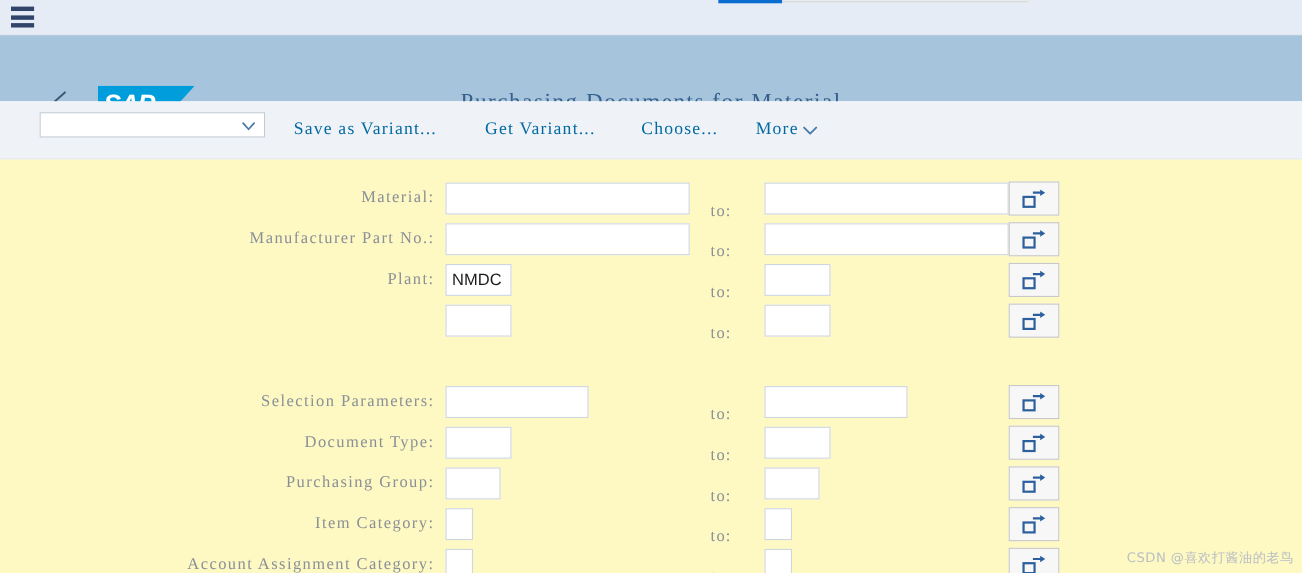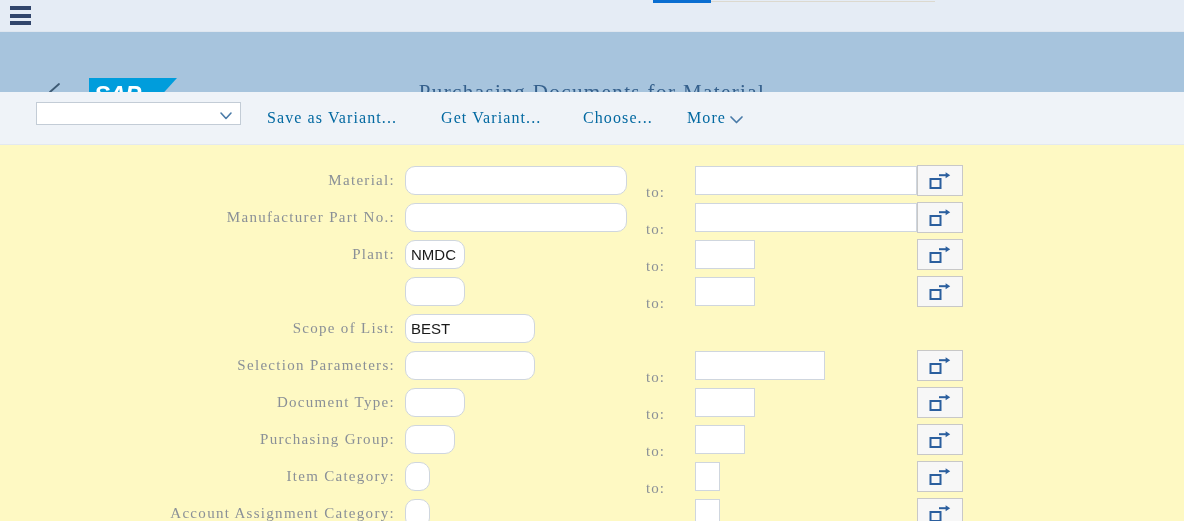"NMDC" .fld.left { border-radius: 10px -> none }
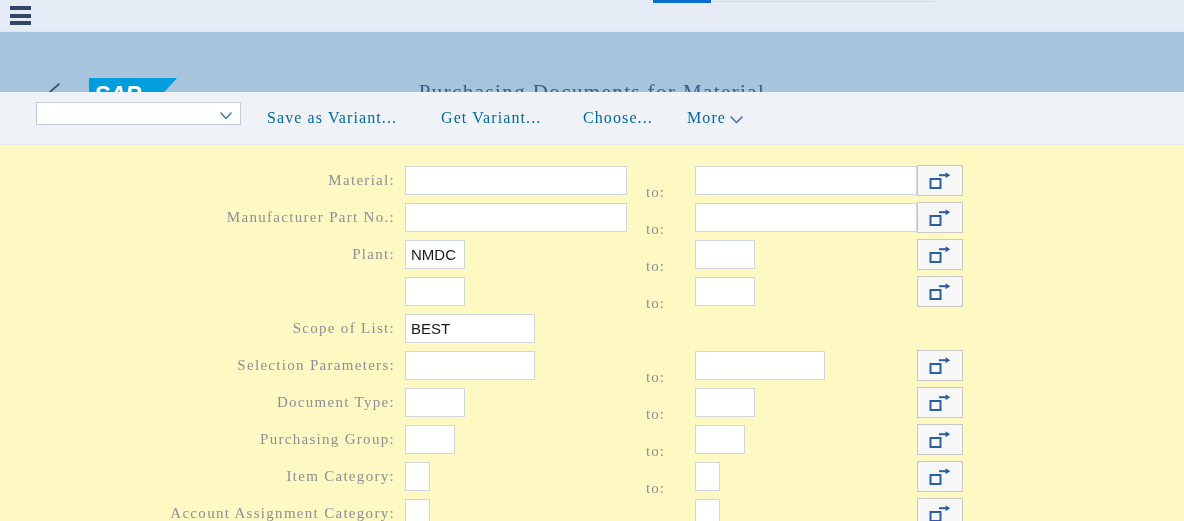"Scope of List:" div.row { html: <div> <div>Scope of List:</div> <input> </div> -> none }
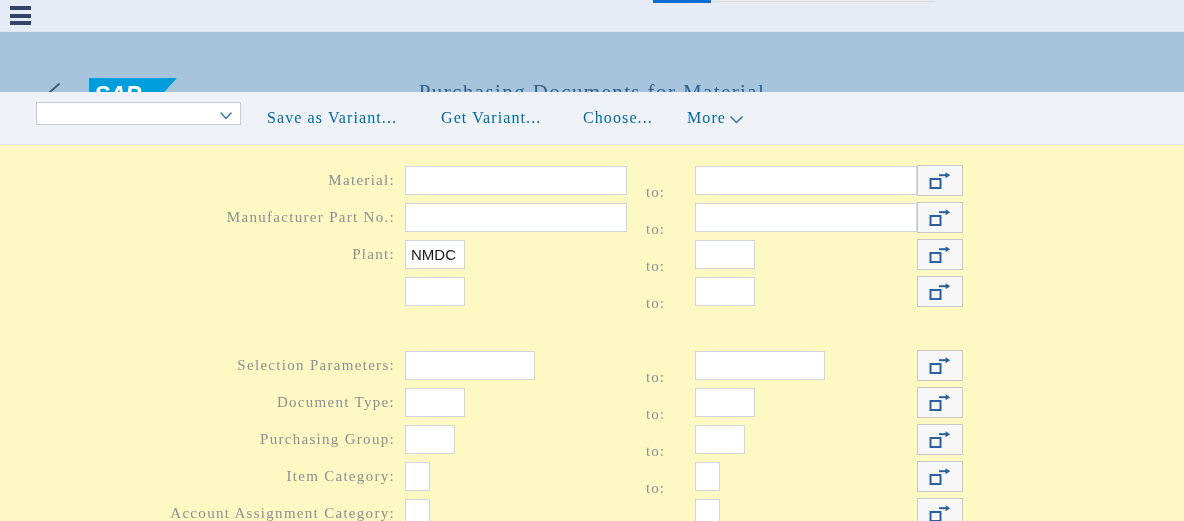"CSDN @喜欢打酱油的老鸟" div.watermark { html: none -> <div>CSDN @喜欢打酱油的老鸟</div> }
